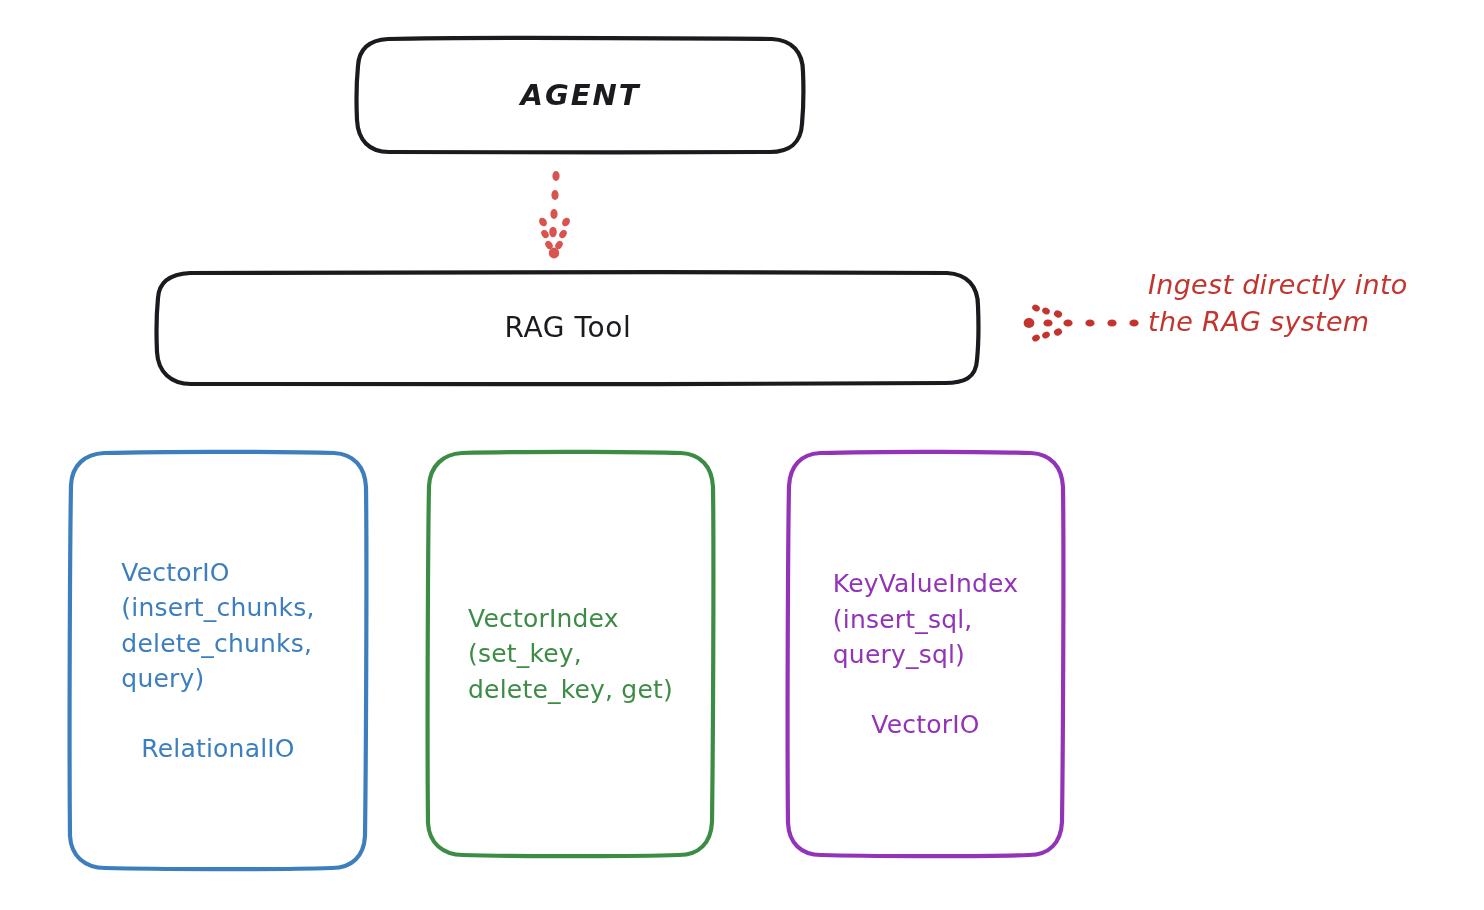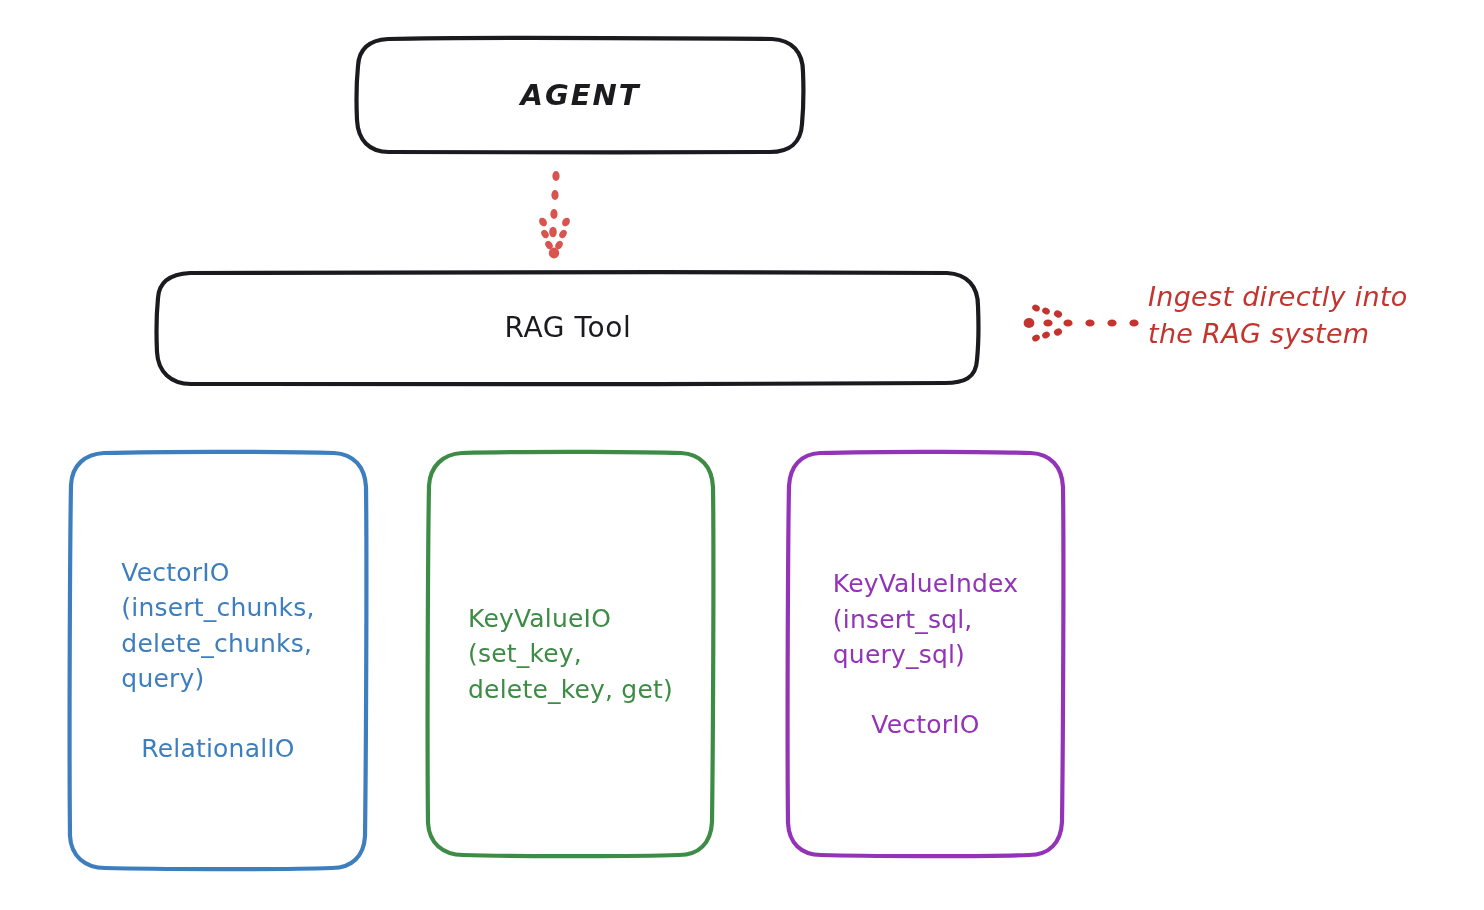"Ingest directly into" #ingest-note { top: 278px -> 266px }
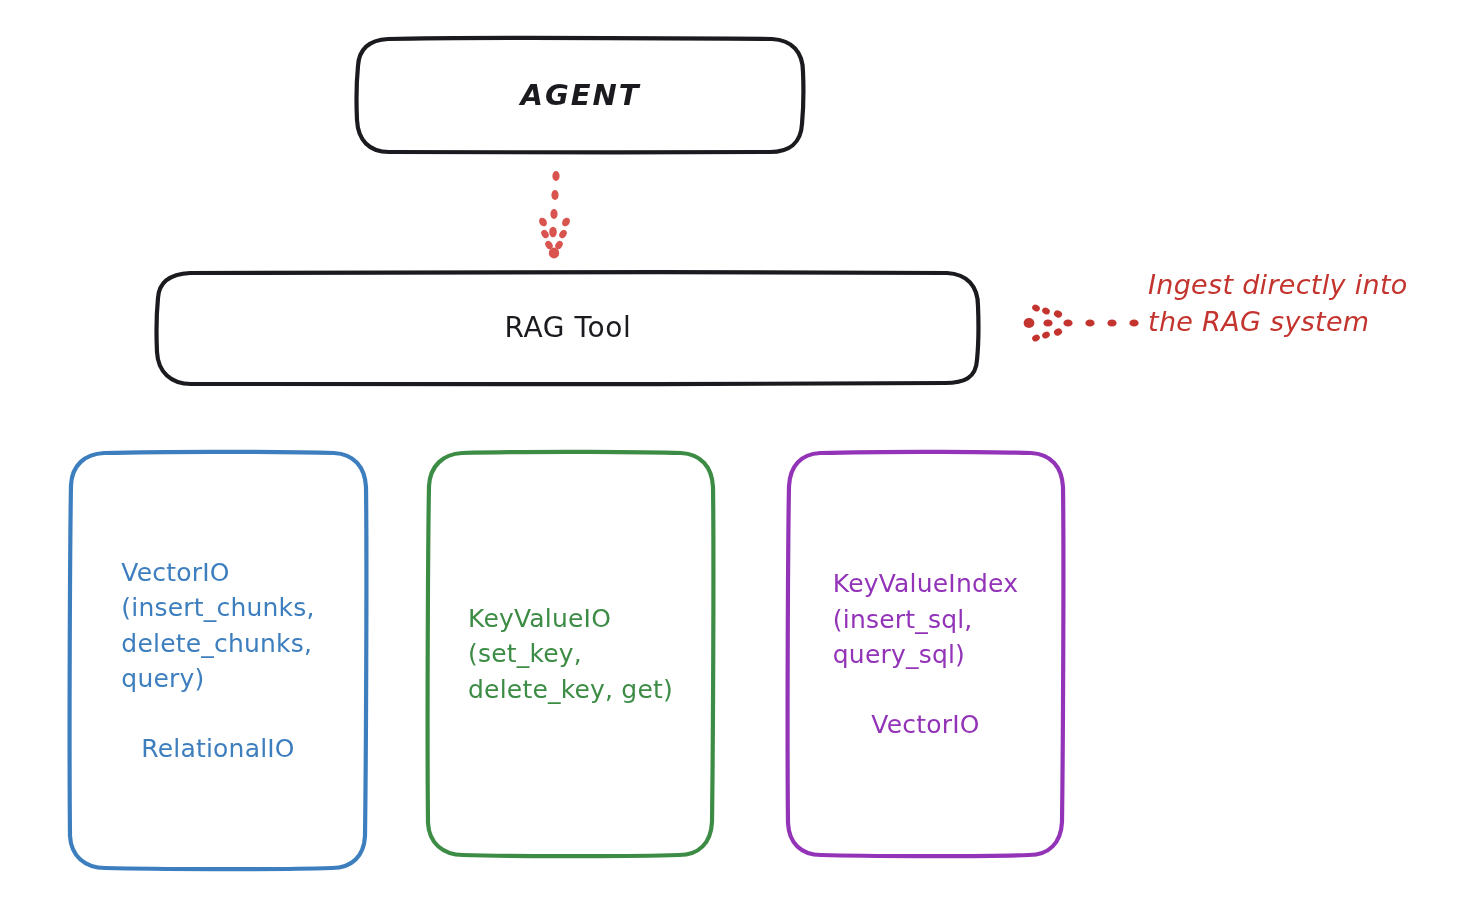"KeyValueIO" div.store-label { text: KeyValueIO -> VectorIndex }
